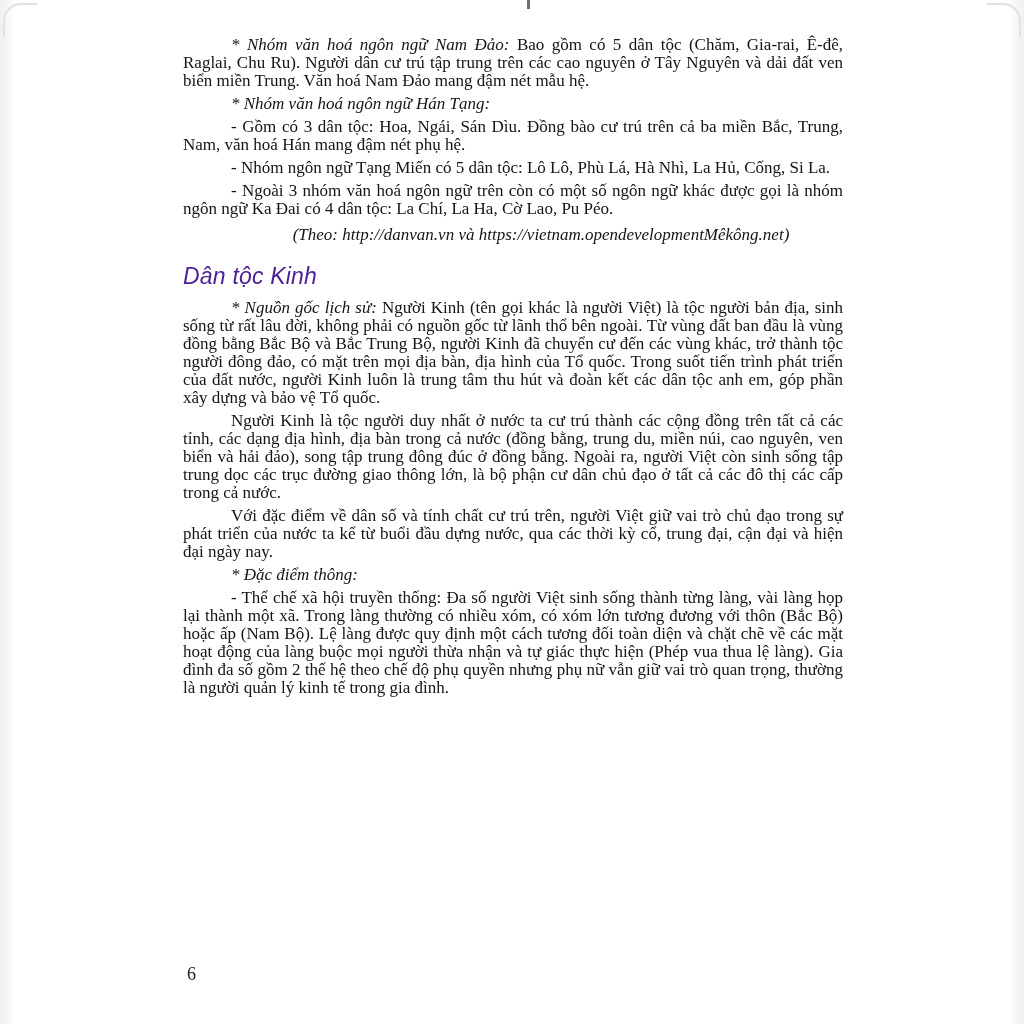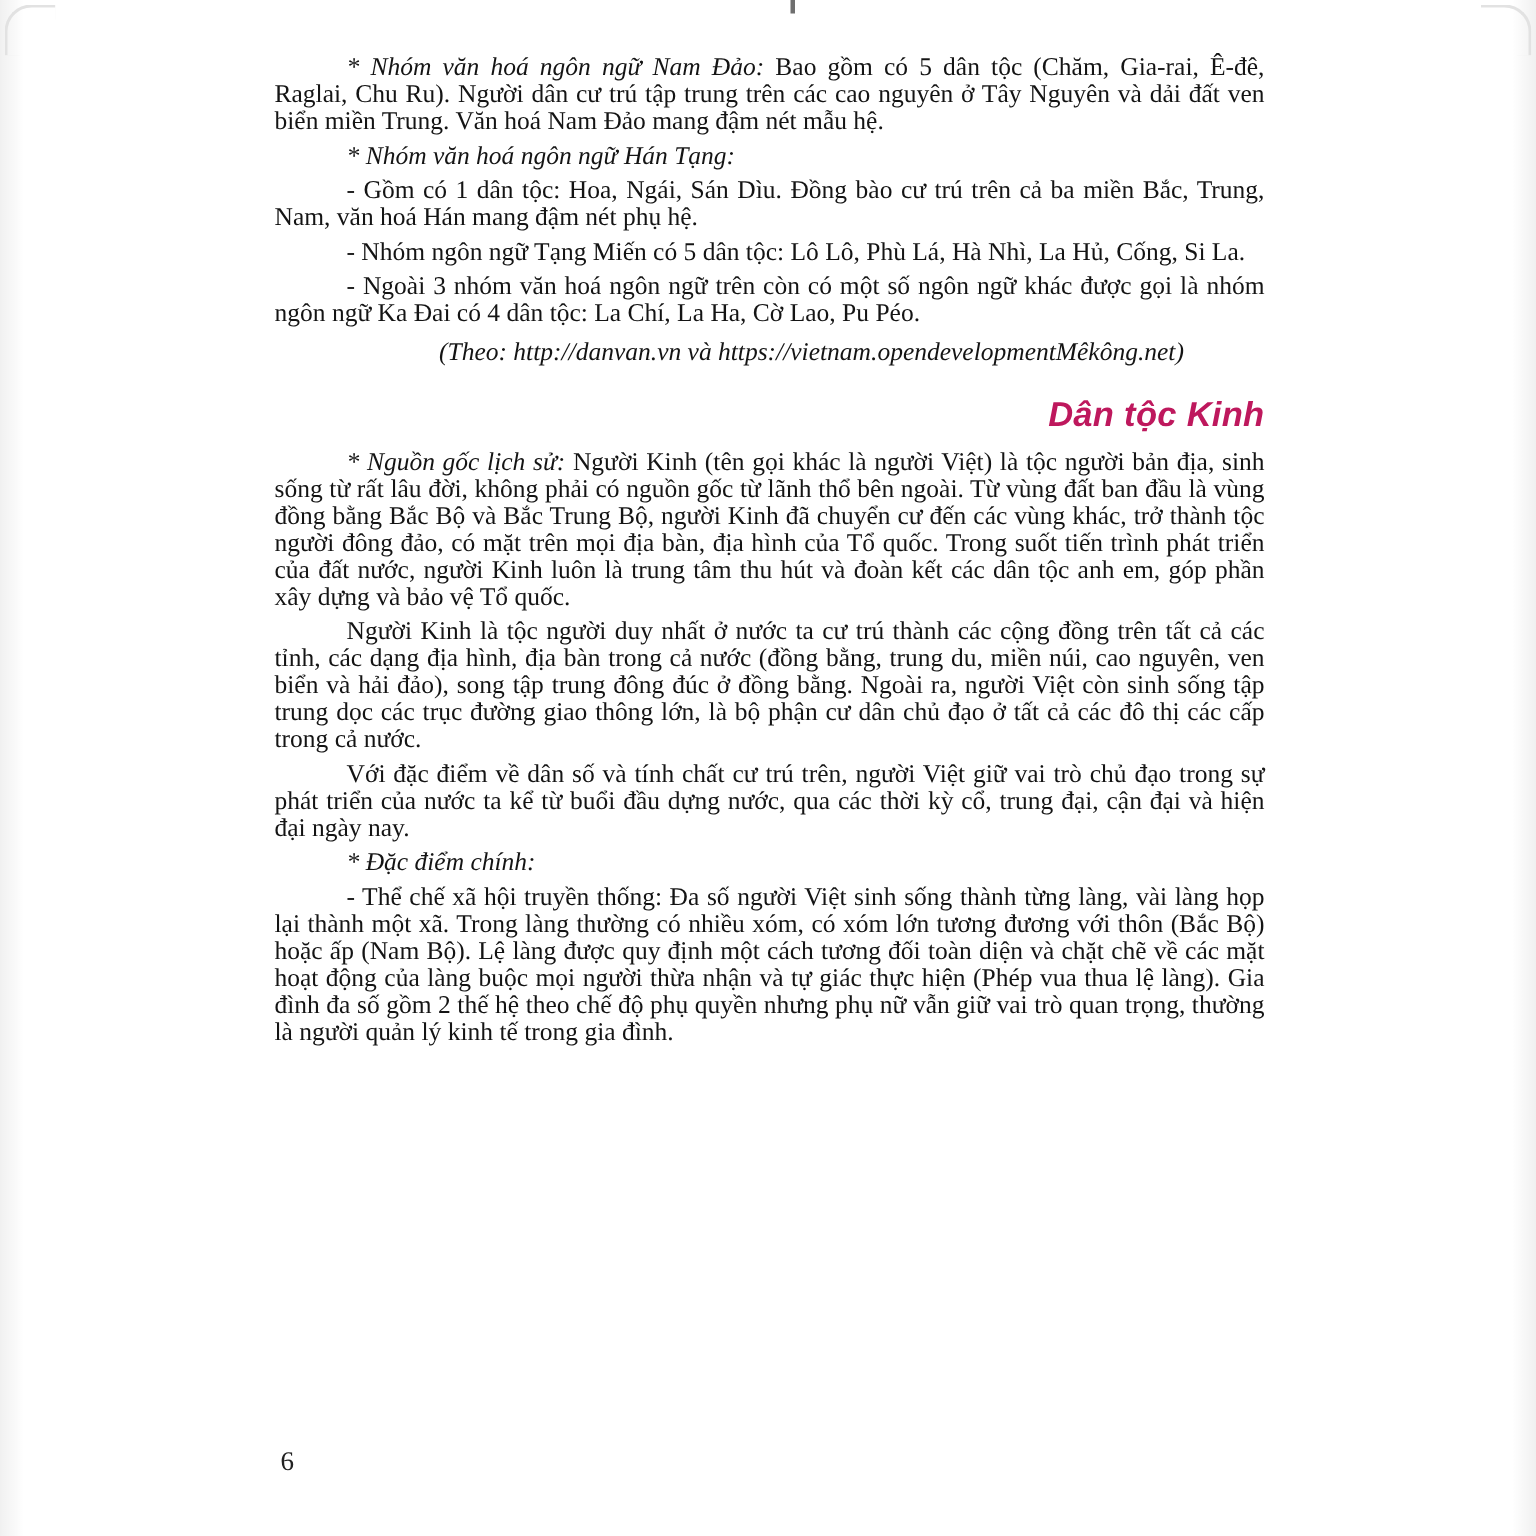"- Gồm có 1 dân" span.seg-normal { text: 1 -> 3 }
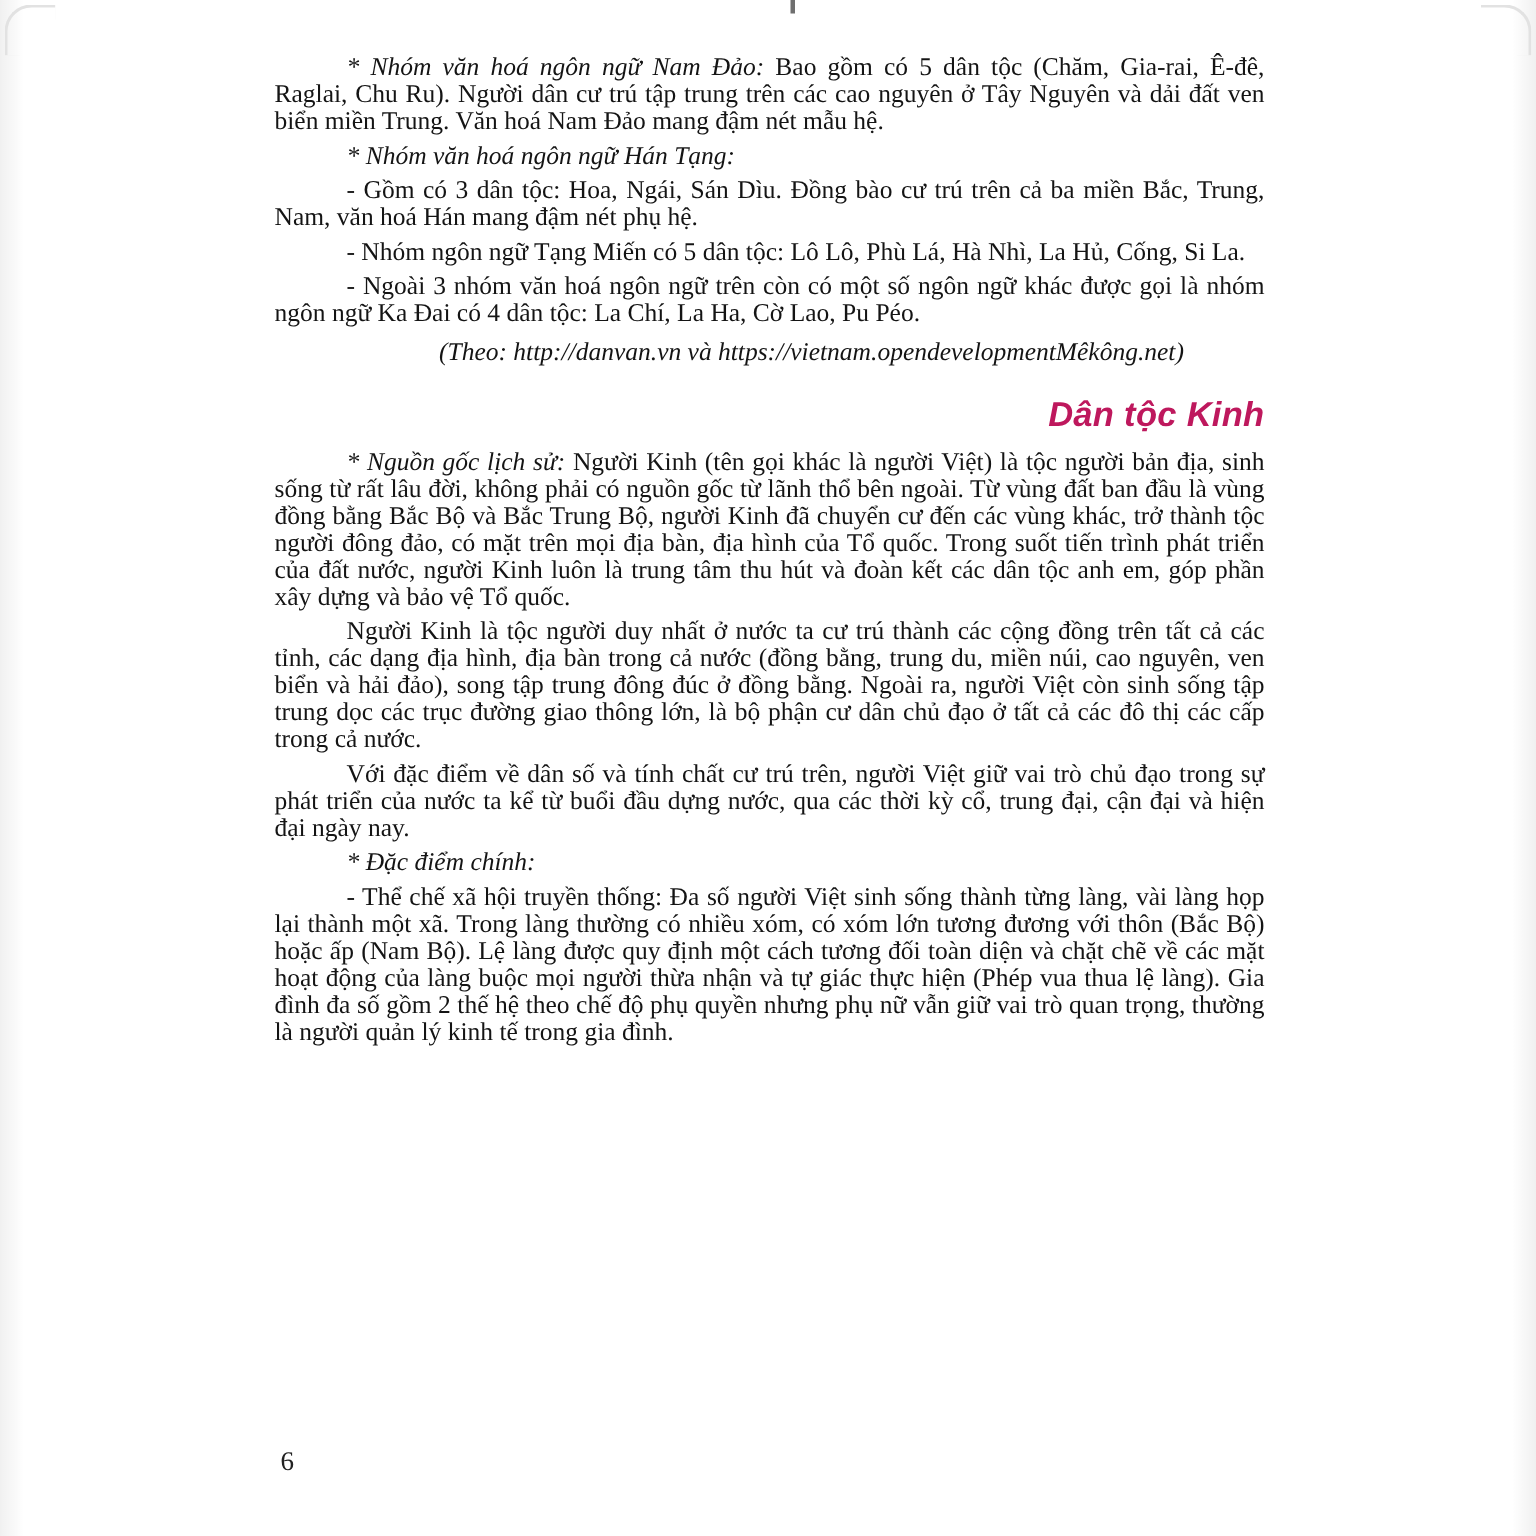"Dân tộc Kinh" .heading { color: #be185d -> #4c1d95; font-weight: bold -> normal; text-align: right -> left }
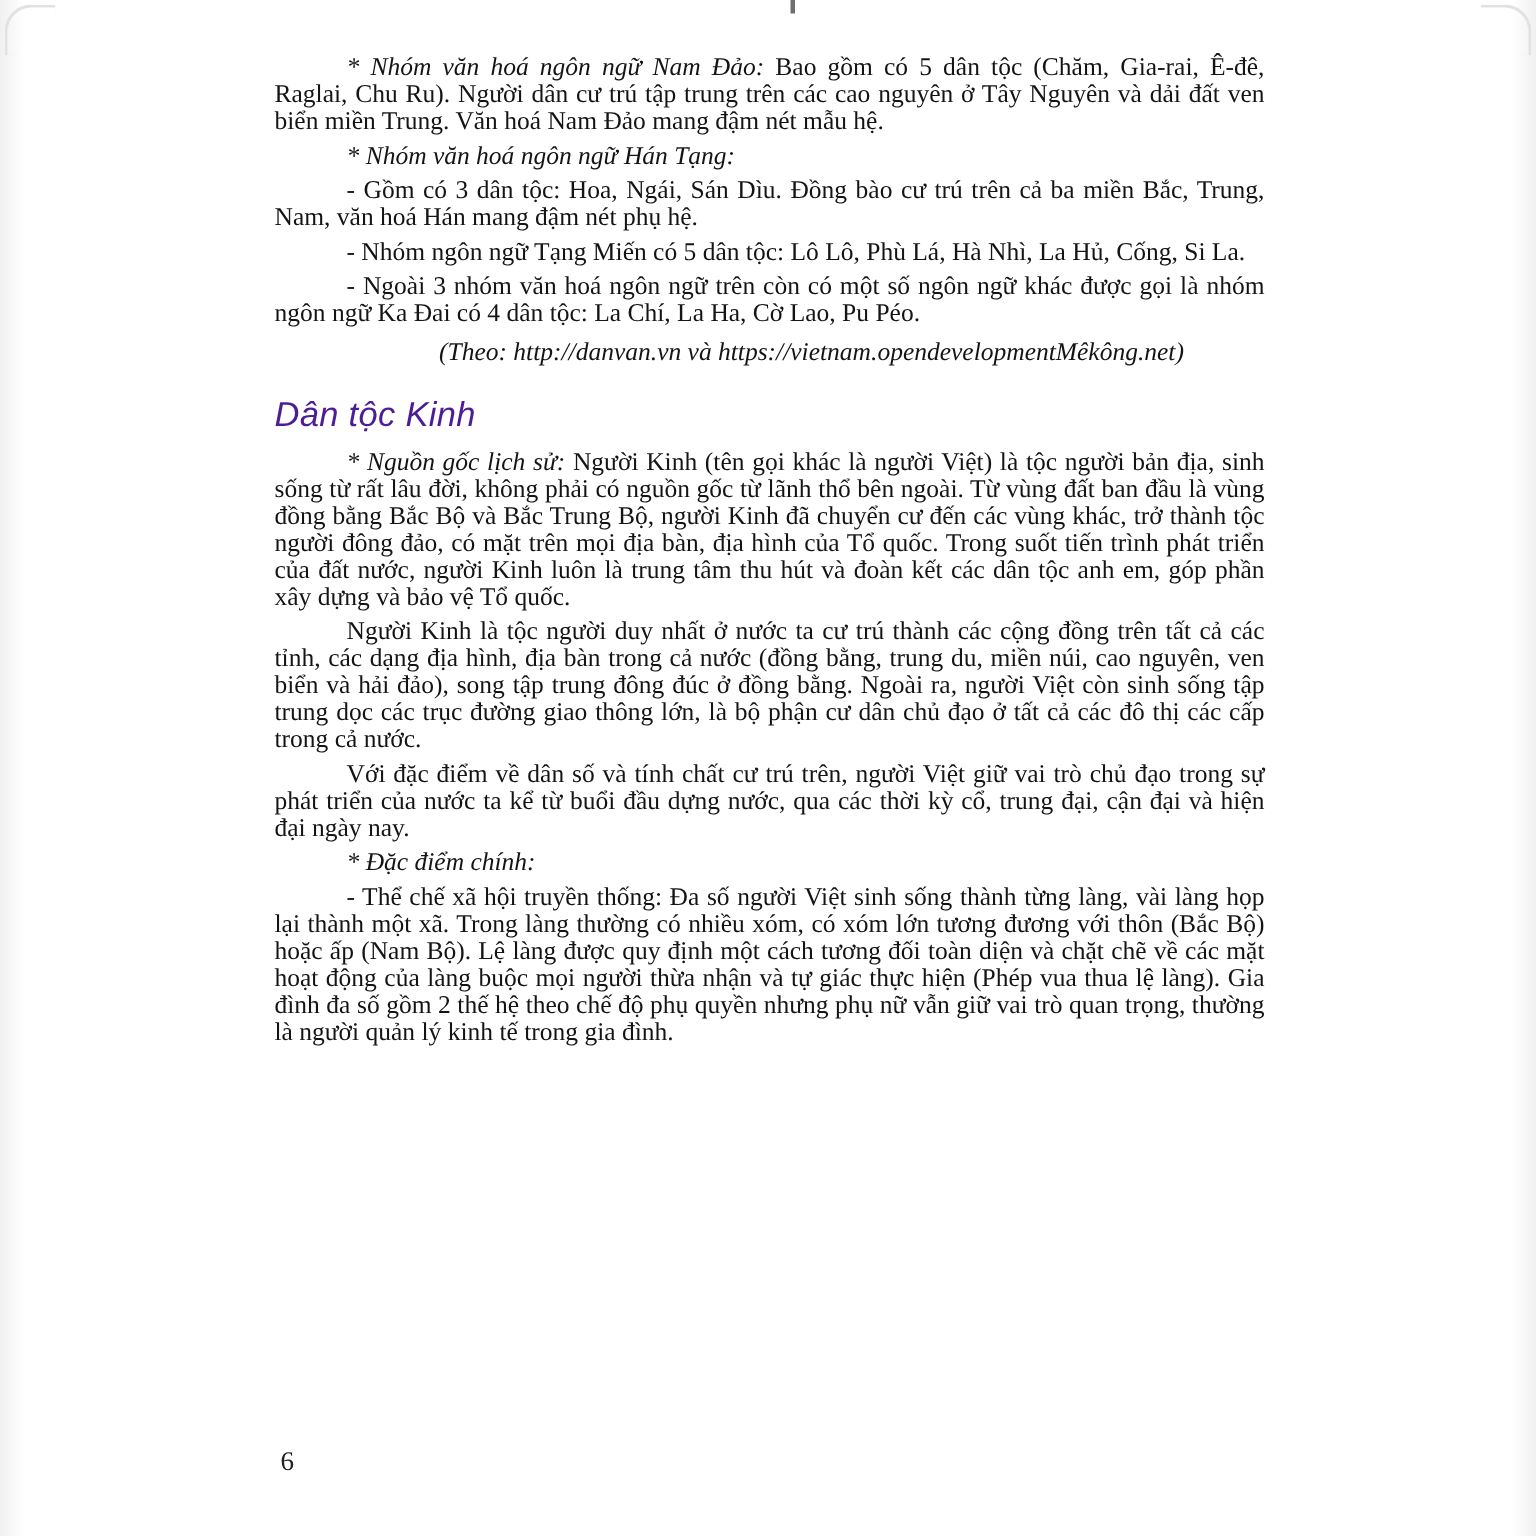"* Đặc điểm chính:" span.seg-italic { text: chính -> thông }
